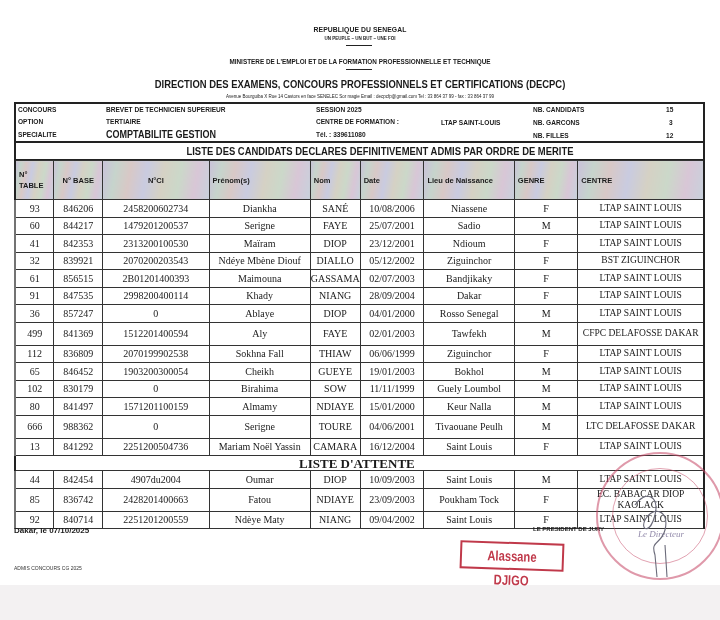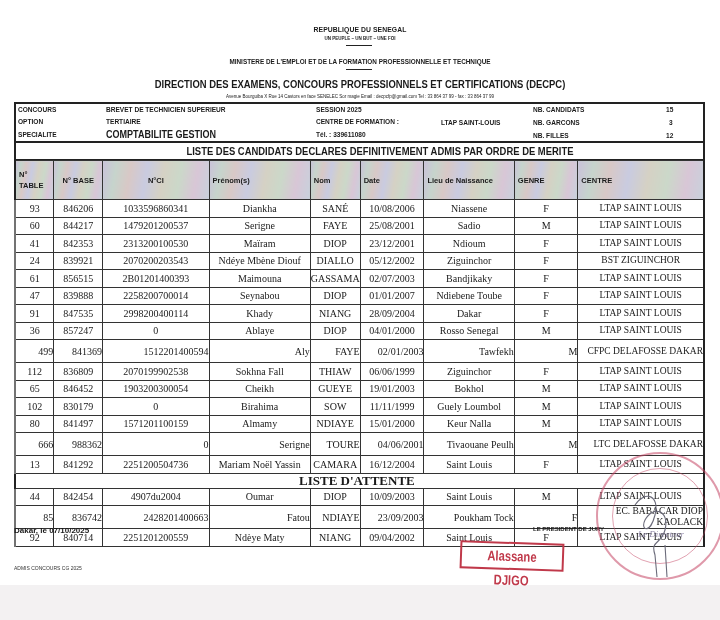"1033596860341" td { text: 1033596860341 -> 2458200602734 }
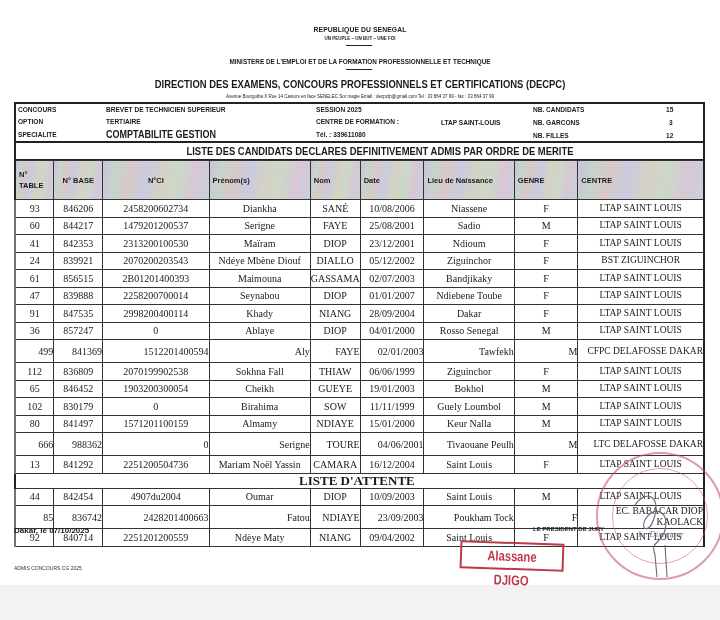"25/08/2001" td { text: 25/08/2001 -> 25/07/2001 }
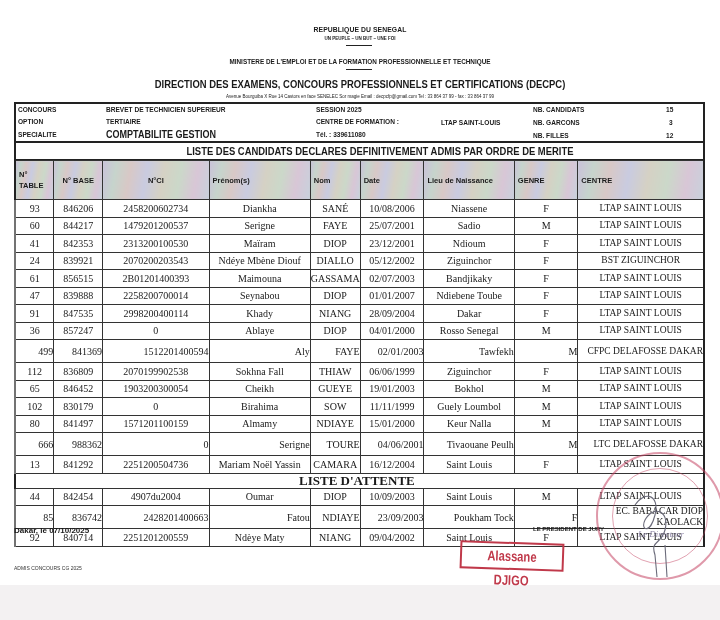"24" td.left-edge { text: 24 -> 32 }
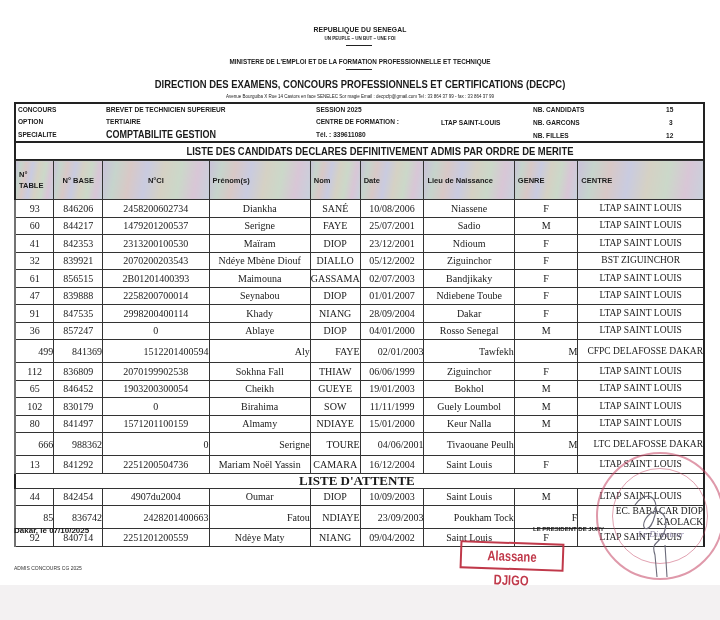"47" tr { html: <tr> <td>47</td> <td>839888</td> <td>2258200700014</td> <td>Seynabou</td> <td>DIOP</td> <td>01/01/2007</td> <td>Ndiebene Toube</td> <td>F</td> <td>LTAP SAINT LOUIS</td> </tr> -> none }
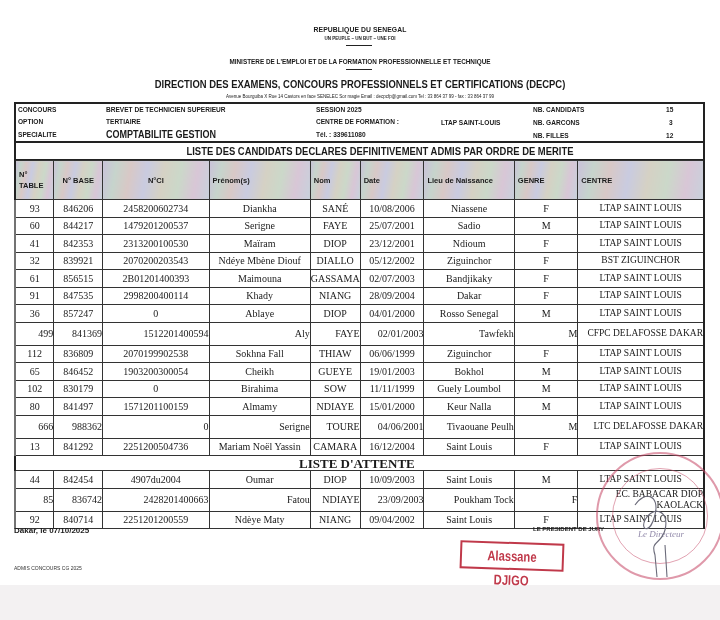"499" table.grid tr.tall td { text-align: right -> none }
